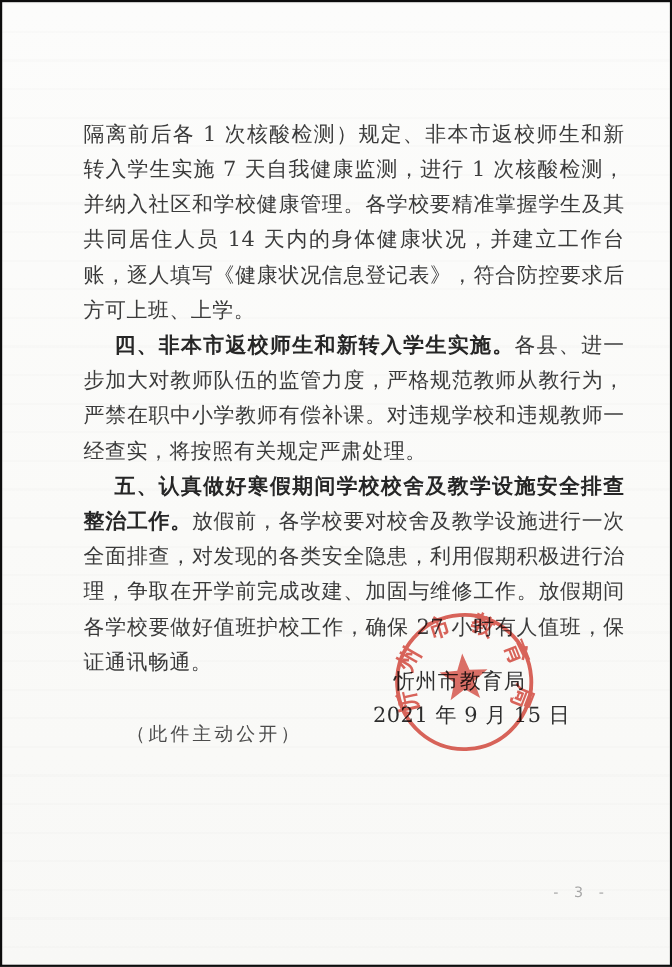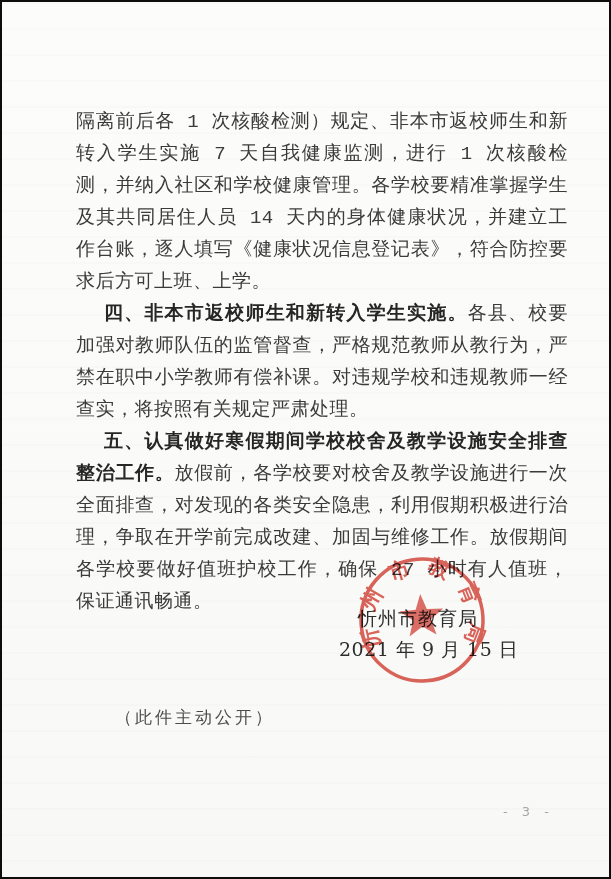"隔离前后各 1 次核酸检测）规定、非本市返校师生和新转入学生实施 7" .content { font-family: Liberation Mono, monospace -> none }
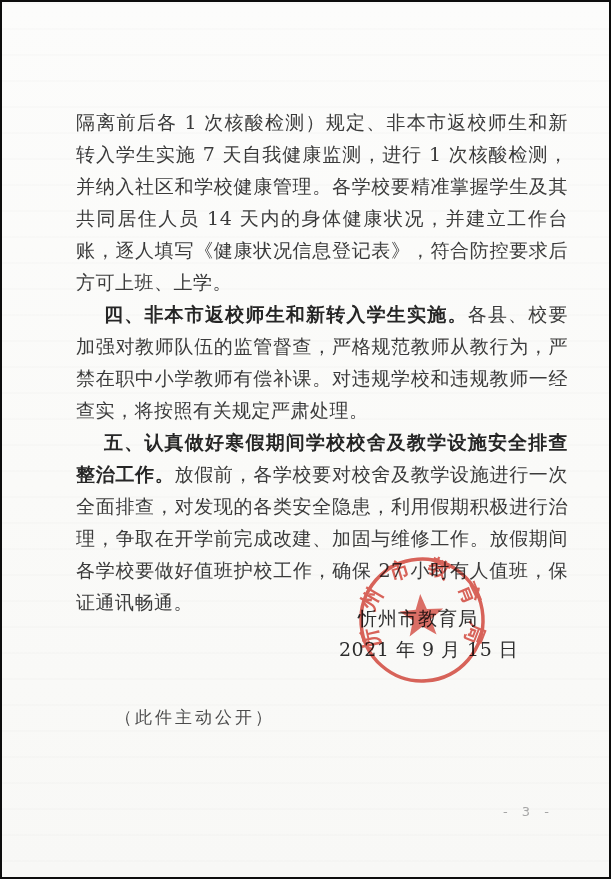"各县、校要加强对教师队伍的监管督查，严格规范教师从教行为，严禁在职中小学教师有偿" span { text: 校要加强对教师队伍的监管督查 -> 进一步加大对教师队伍的监管力度 }
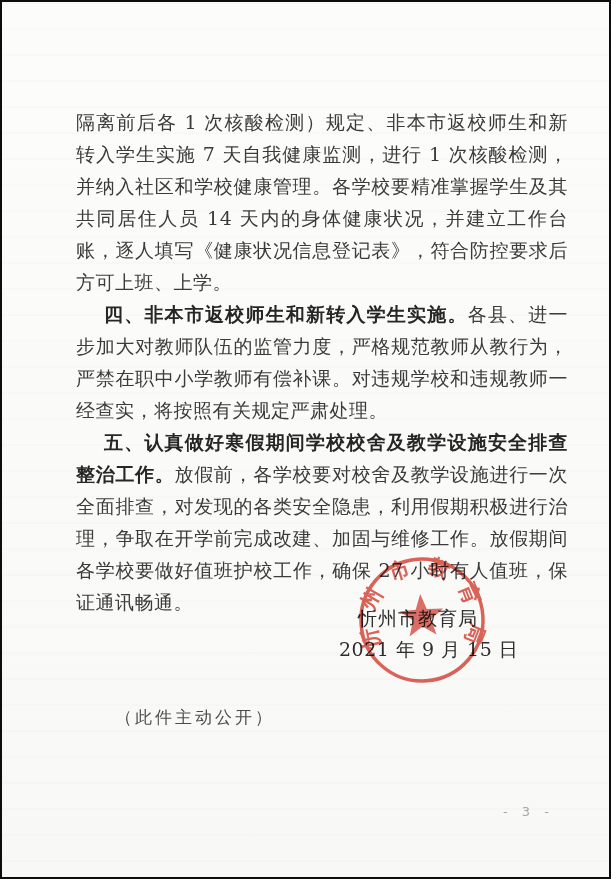"（此件主动公开）" .disclosure { top: 704px -> 654px }
